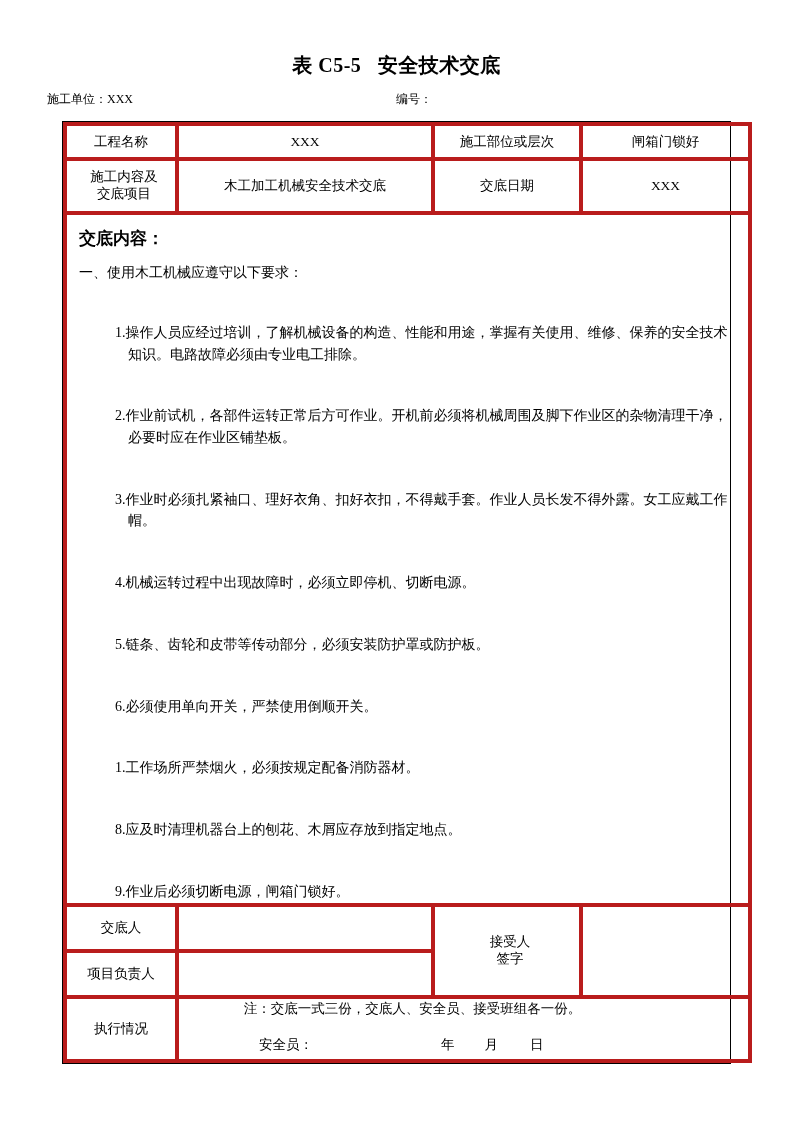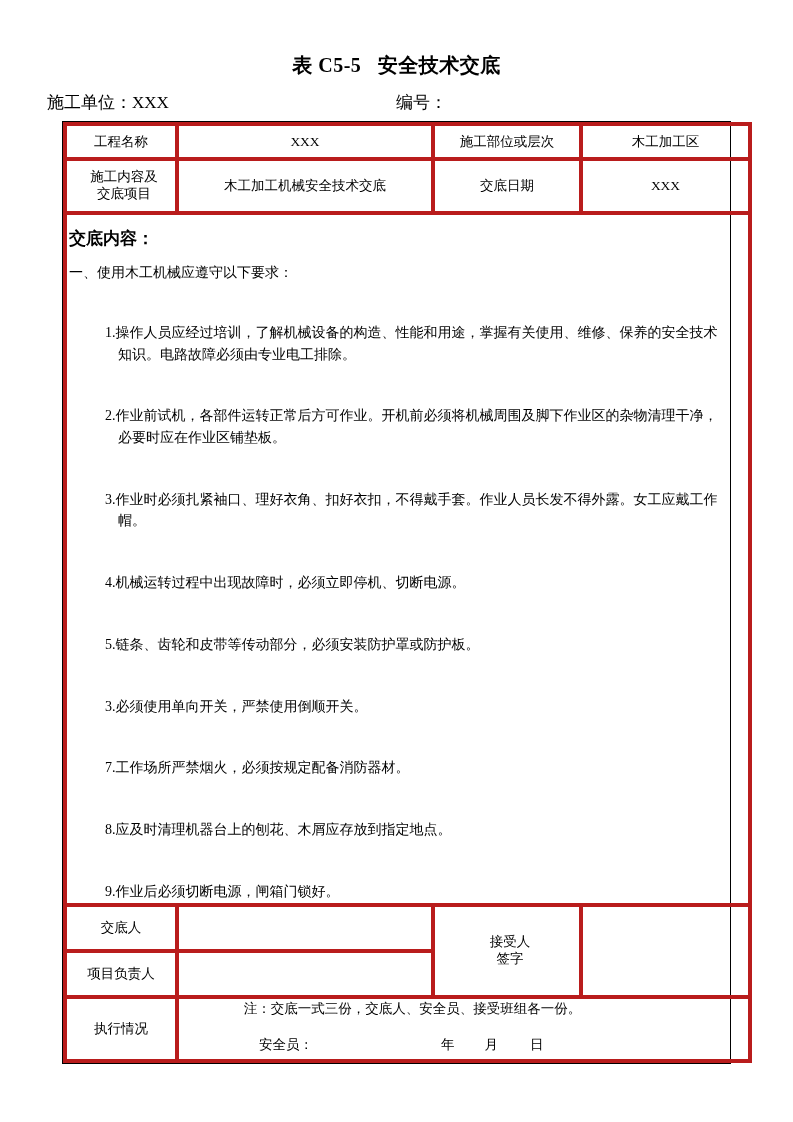"施工单位：XXX" .subline { font-size: 17px -> 12px }
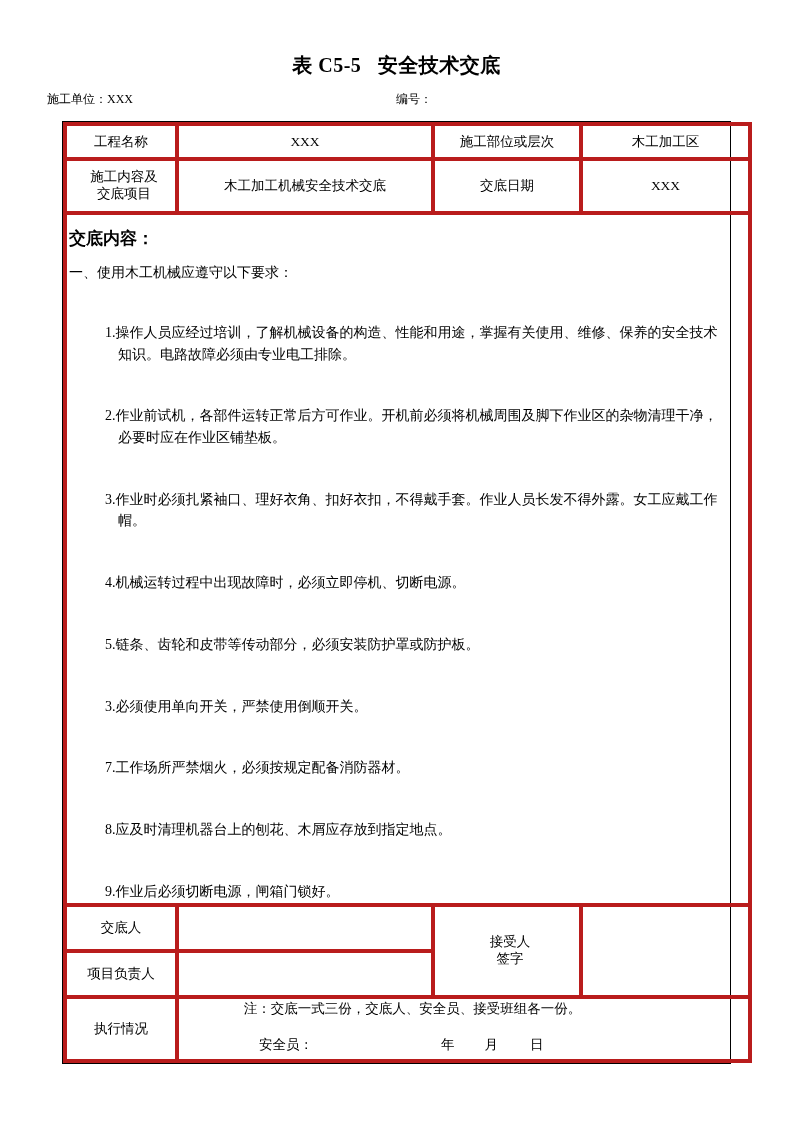"木工加工区" td.c-val2 { text: 木工加工区 -> 闸箱门锁好 }
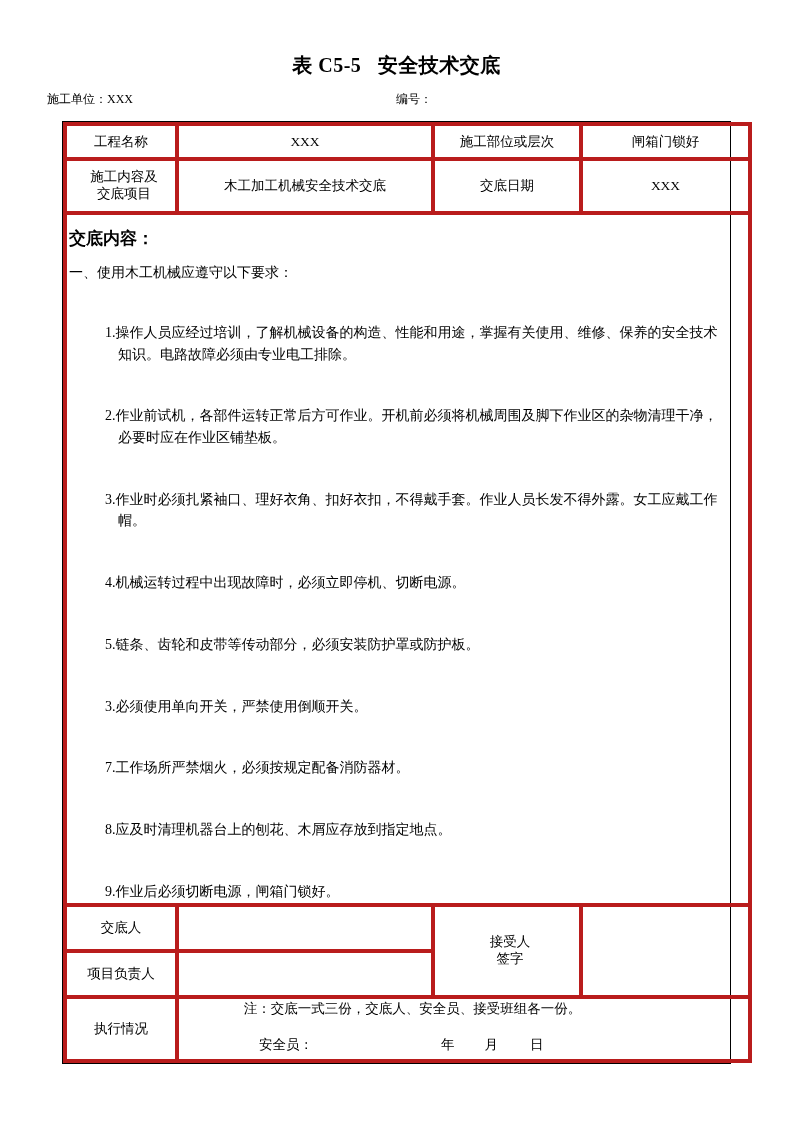"交底内容：" .content-inner { padding: 10px 12px 0 0 -> 10px 12px 0 10px }
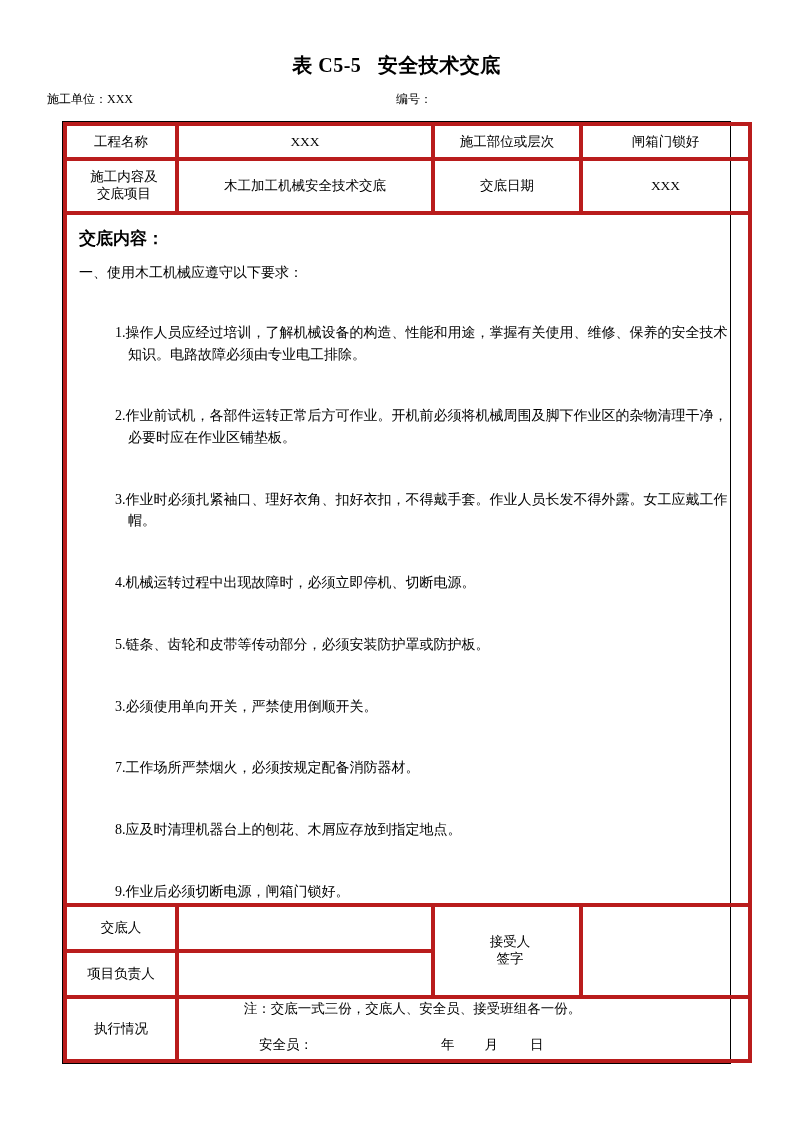"3.必须使用单向开关，严禁使用倒顺开关。" li { text: 3 -> 6 }
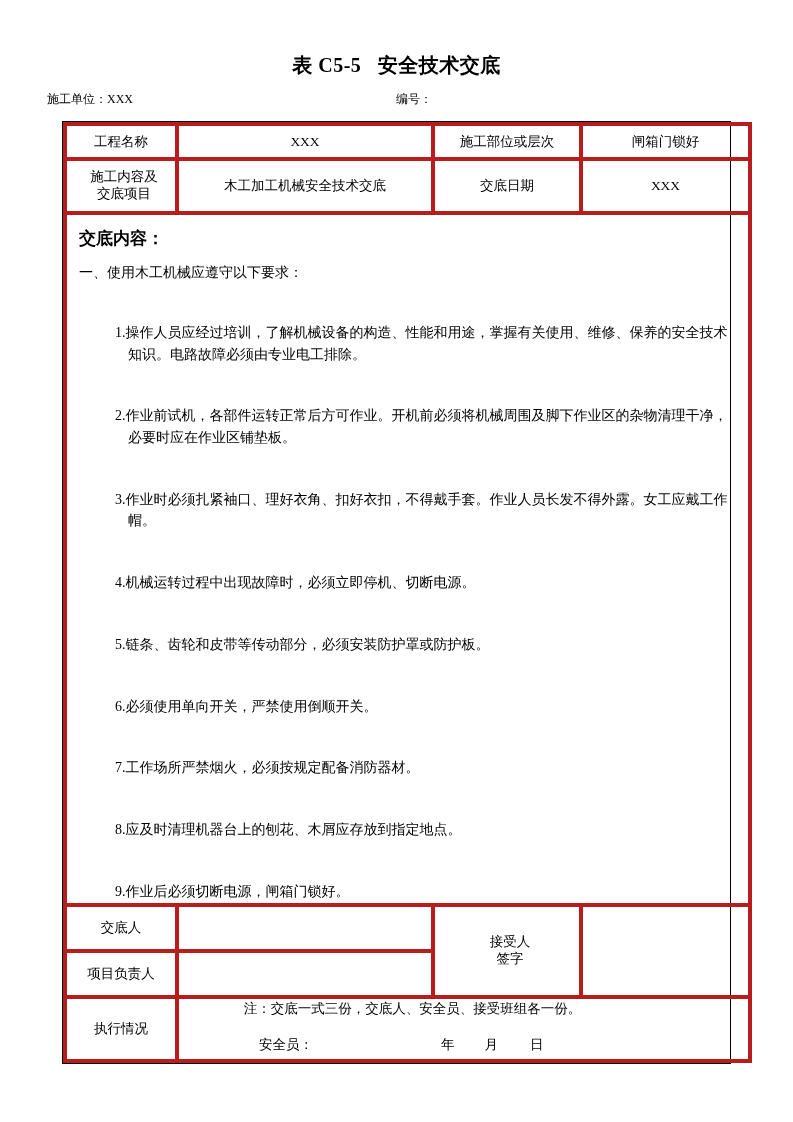"7.工作场所严禁烟火，必须按规定配备消防器材。" li { text: 7 -> 1 }
